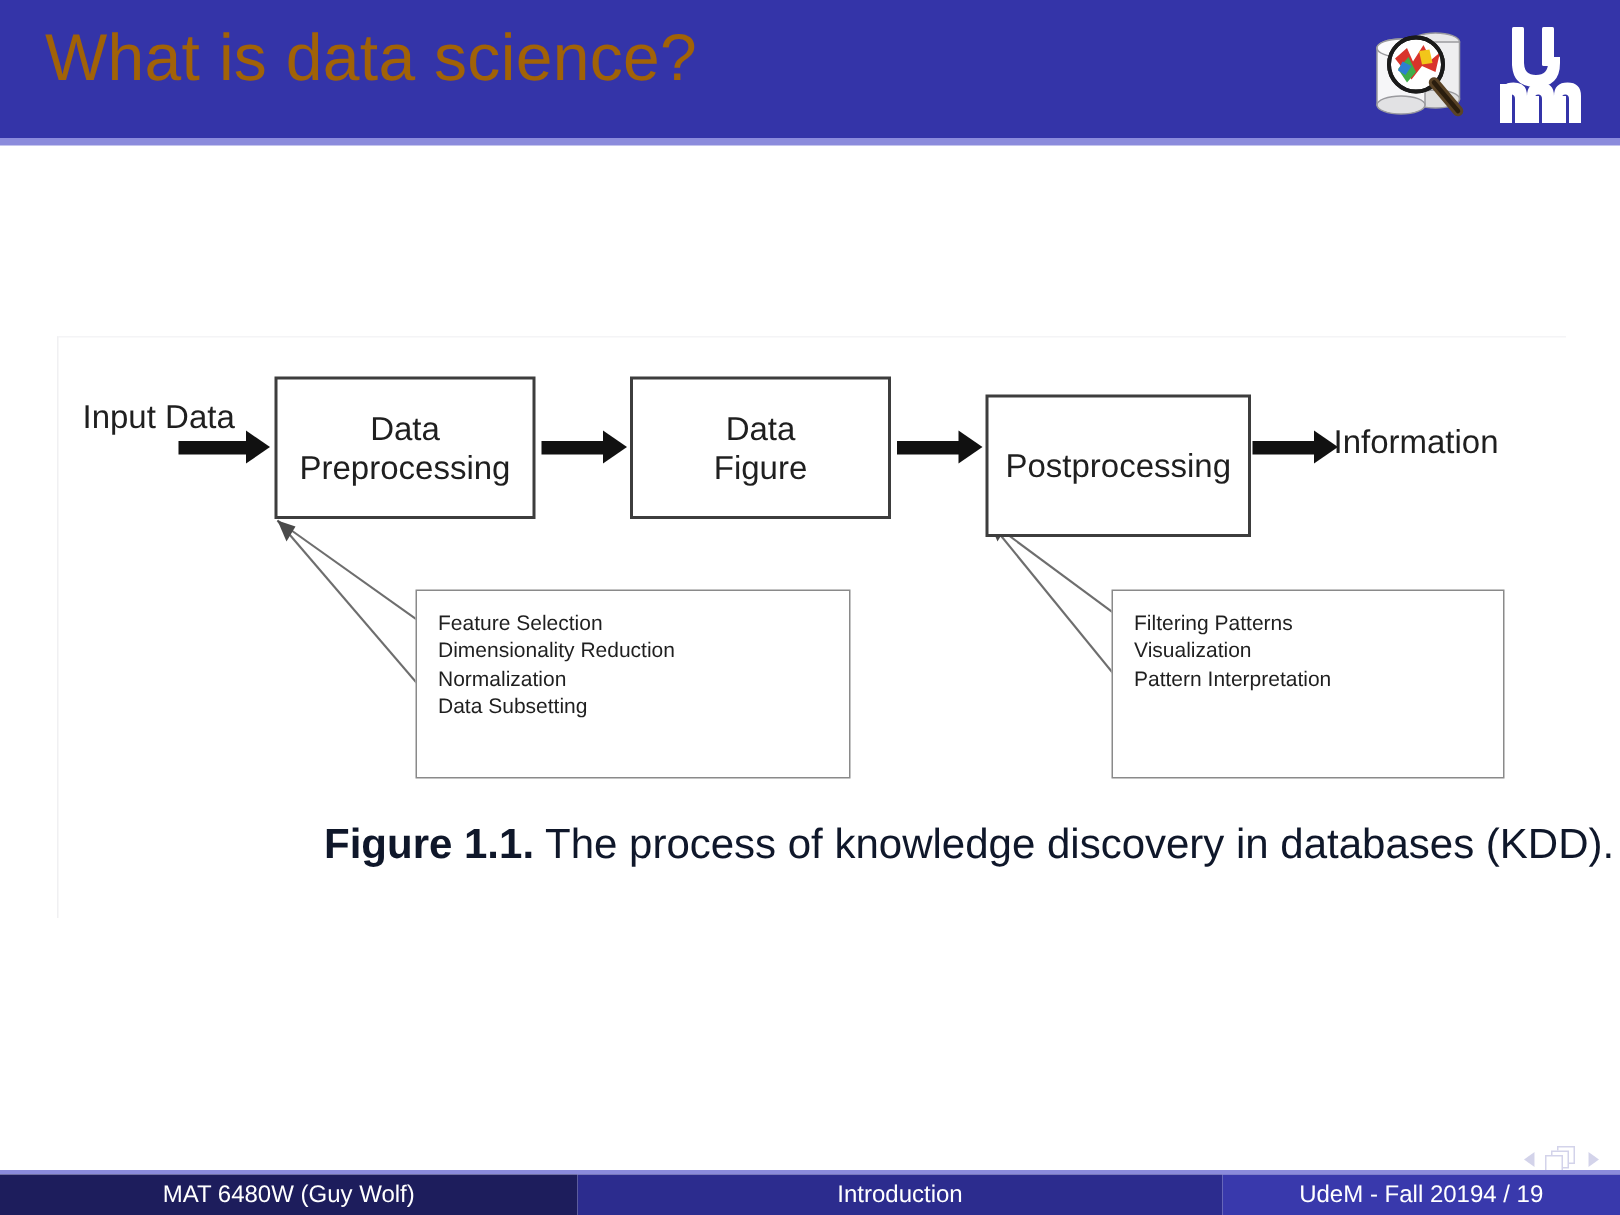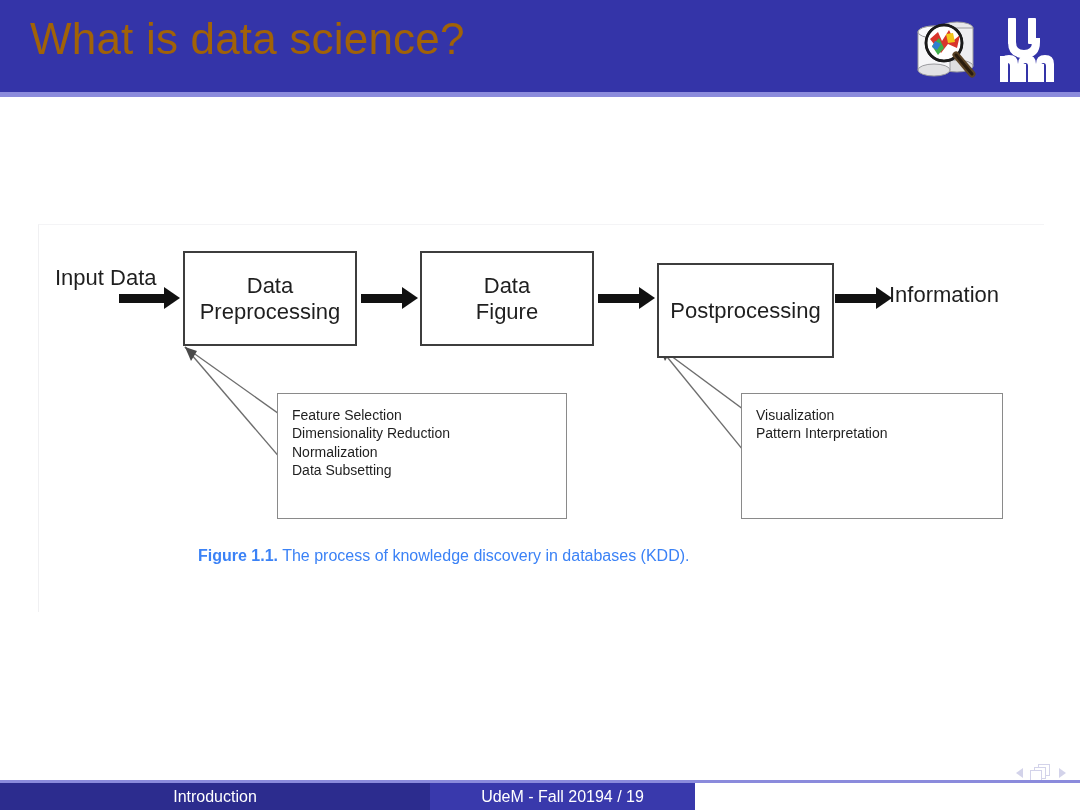"Filtering Patterns" div { html: none -> <div>Filtering Patterns</div> }
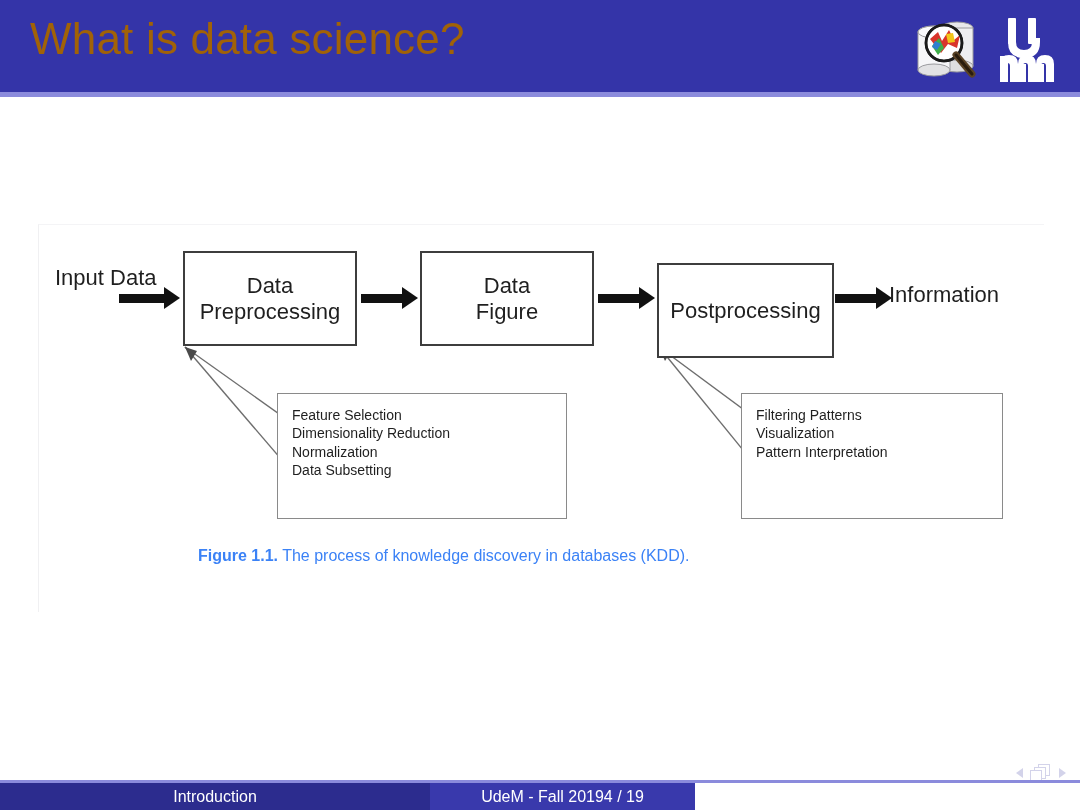"Figure 1.1. The process of" #figure-caption { color: #3b82f6 -> #0f172a; font-size: 16px -> 28px; left: 159px -> 177px }
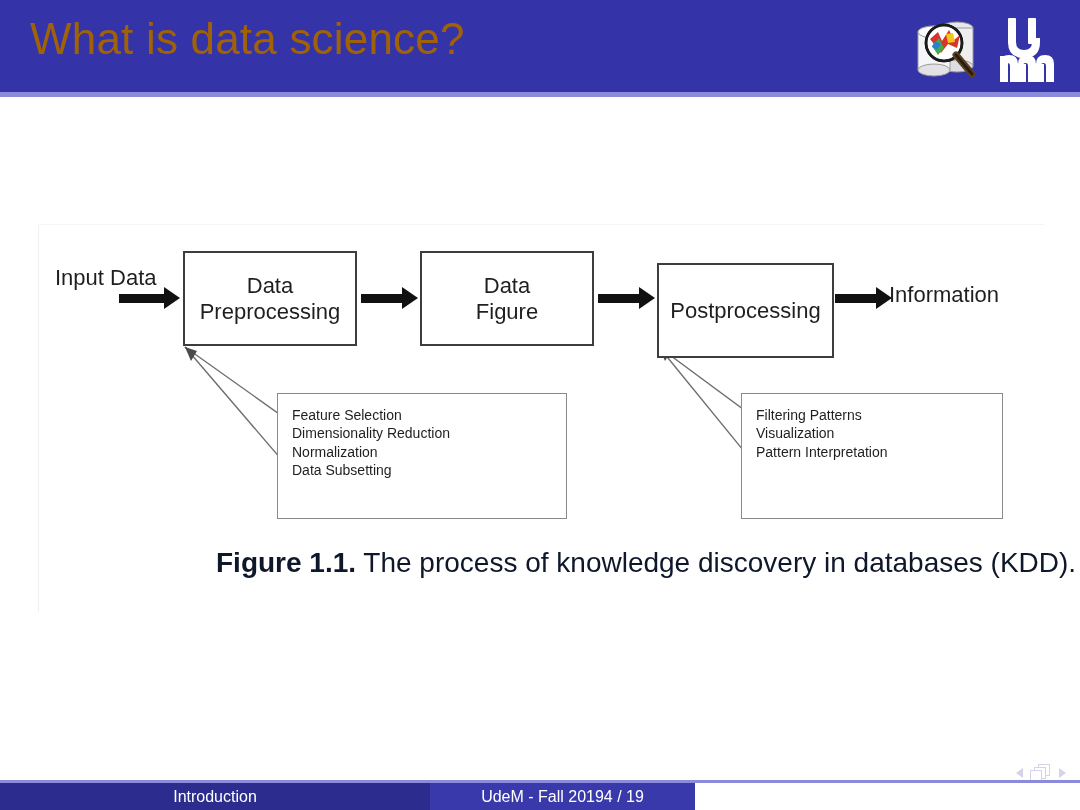"MAT 6480W (Guy Wolf)" div.footer-seg { html: none -> <div>MAT 6480W (Guy Wolf)</div> }
